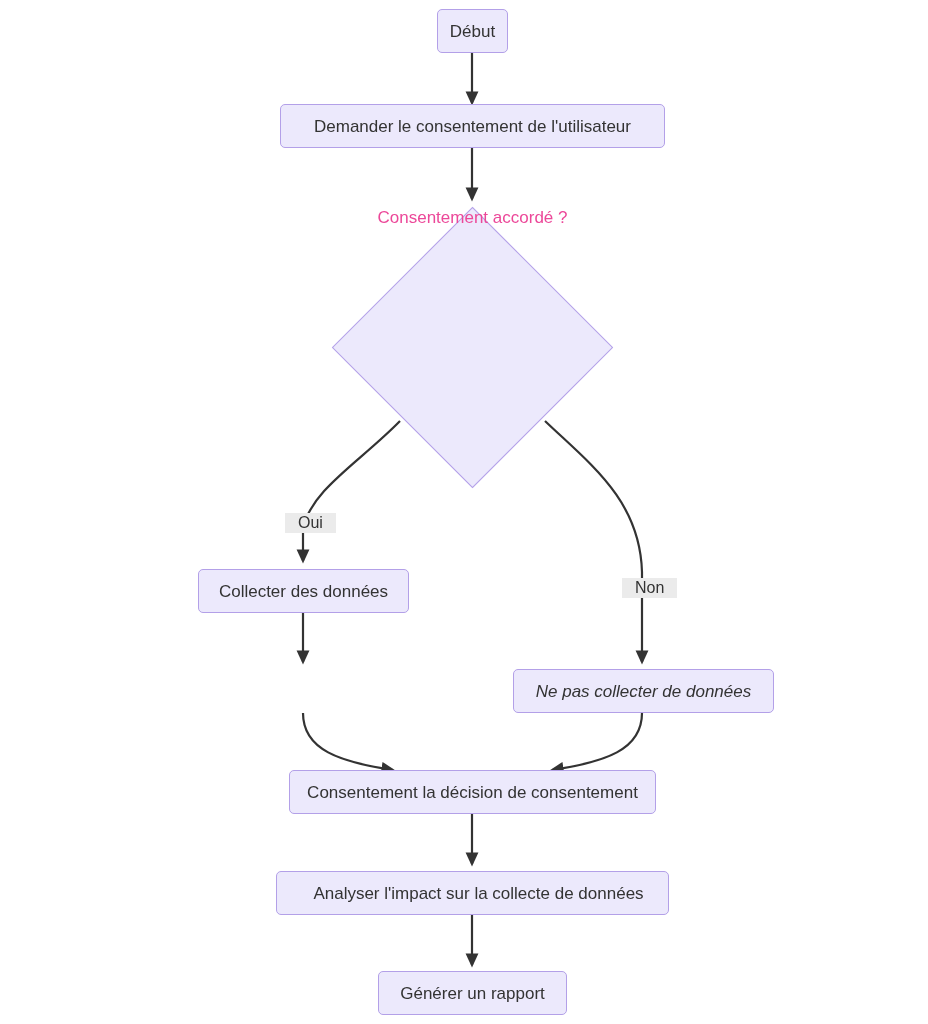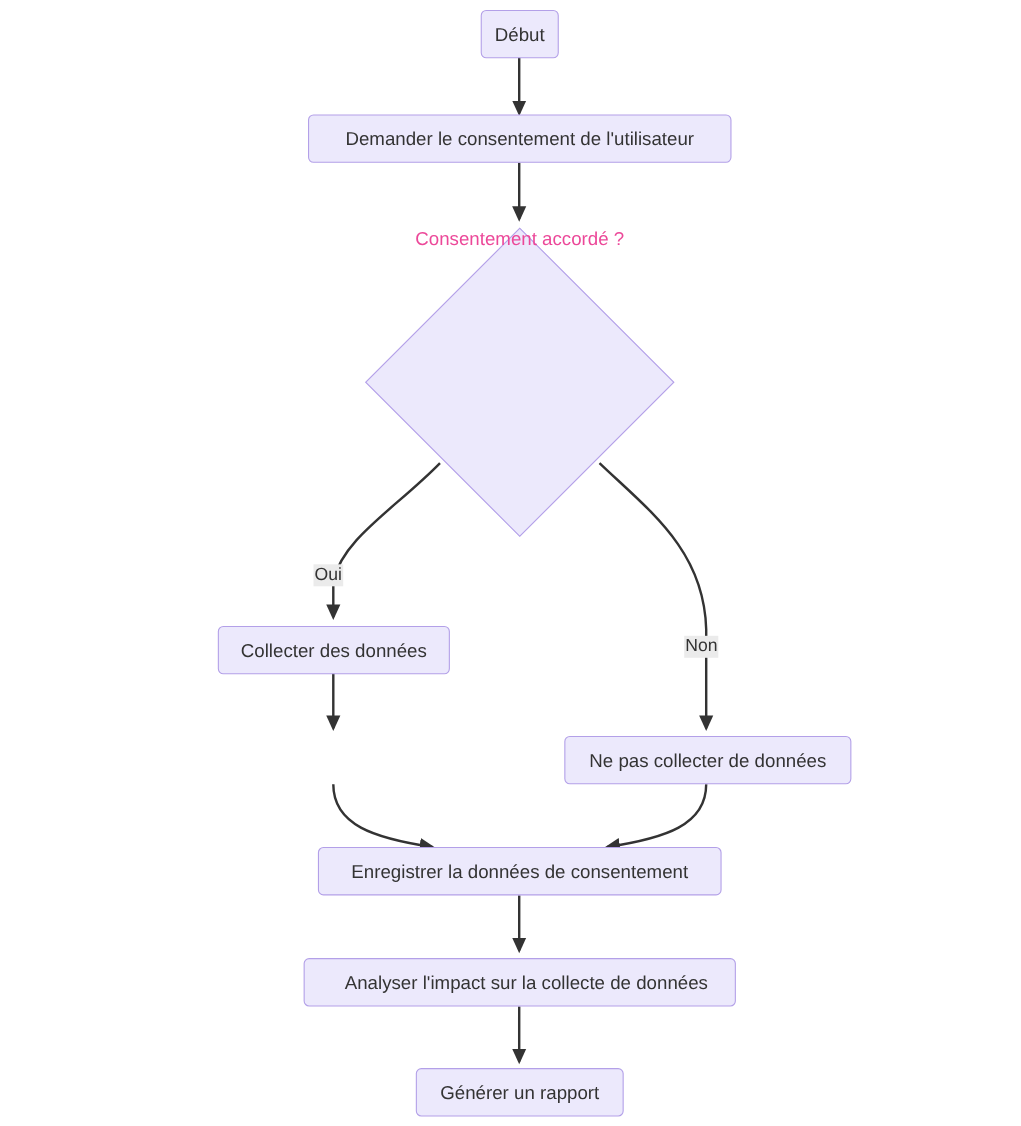"Oui" .edge-label { padding: 1px 1px -> 1px 13px }
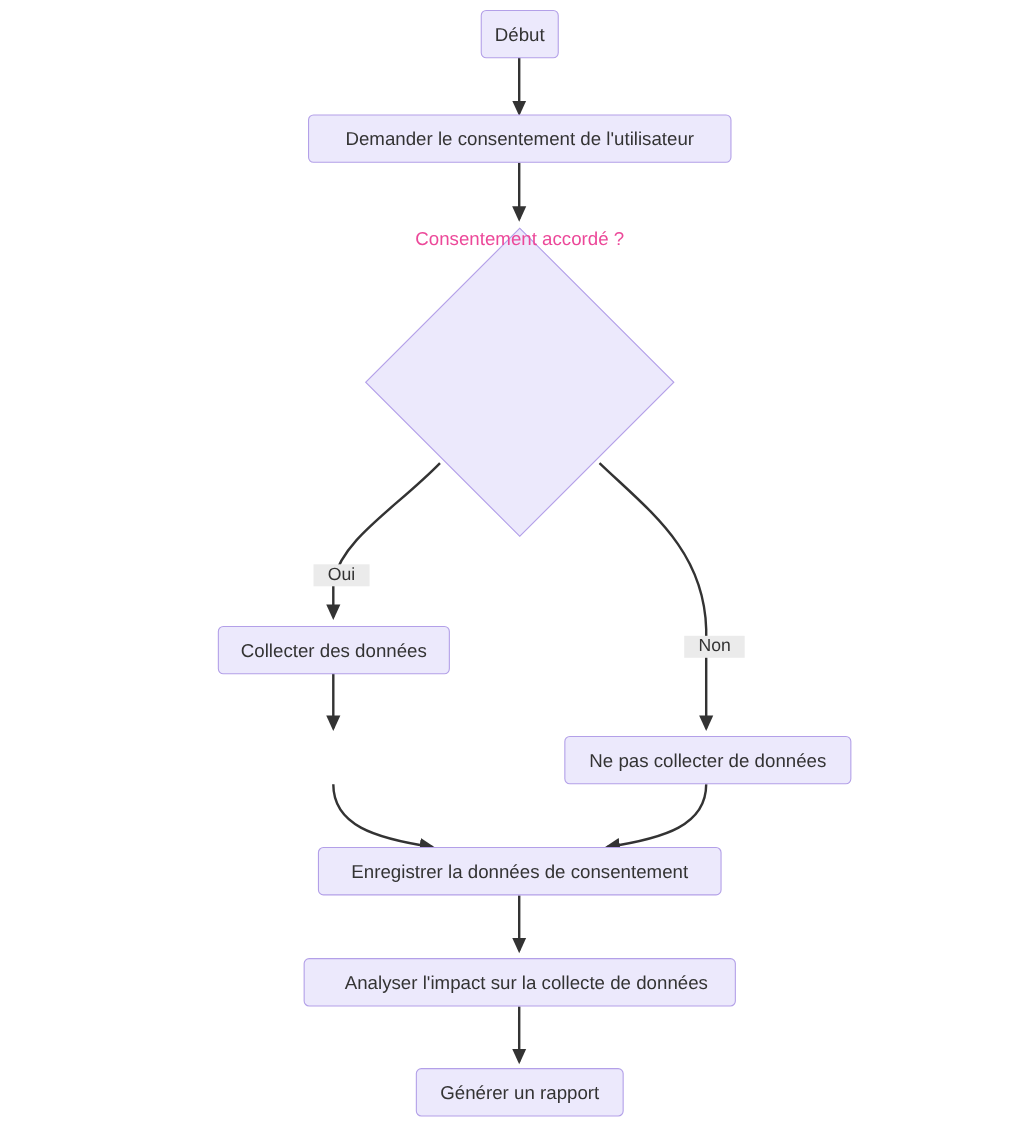"Ne pas collecter de données" div.node-box { font-style: none -> italic }
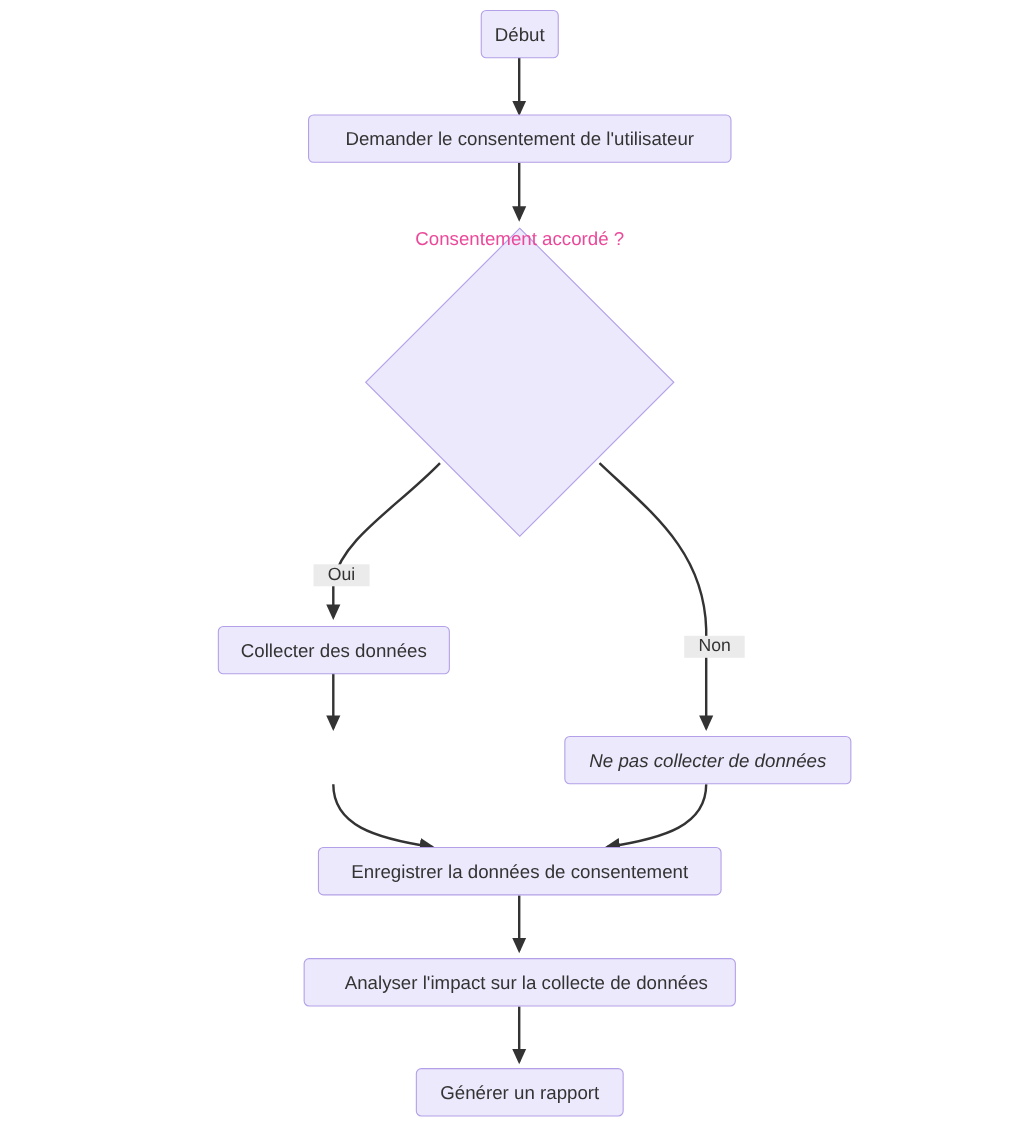"Enregistrer la données de consentement" span { text: Enregistrer la données -> Consentement la décision }
